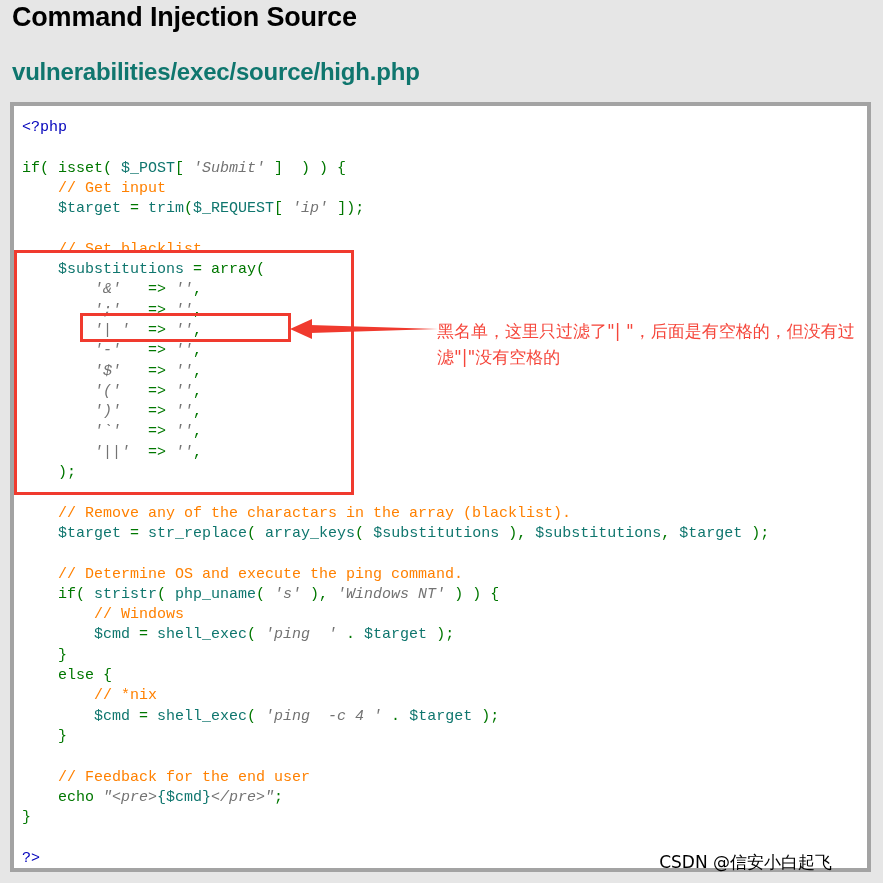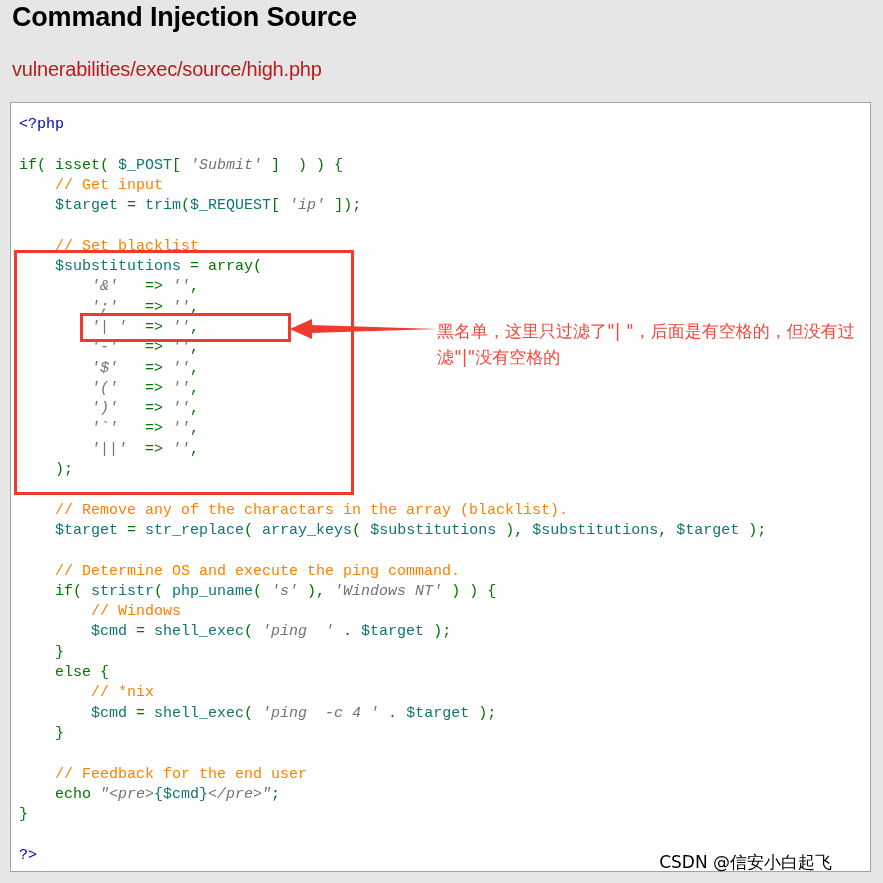"vulnerabilities/exec/source/high.php" .title-sub { color: #b91c1c -> #0f766e; font-size: 20px -> 24px; font-weight: normal -> bold }
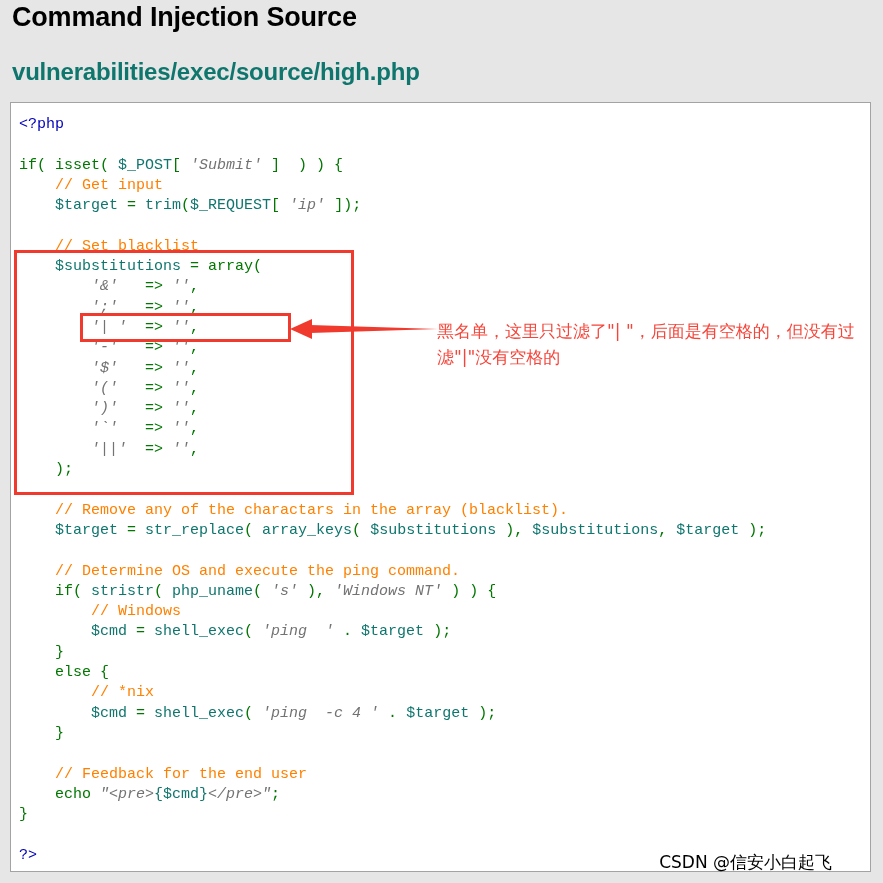"<?php" .code-container { border: 1px solid #a3a3a3 -> 4px solid #a3a3a3 }
